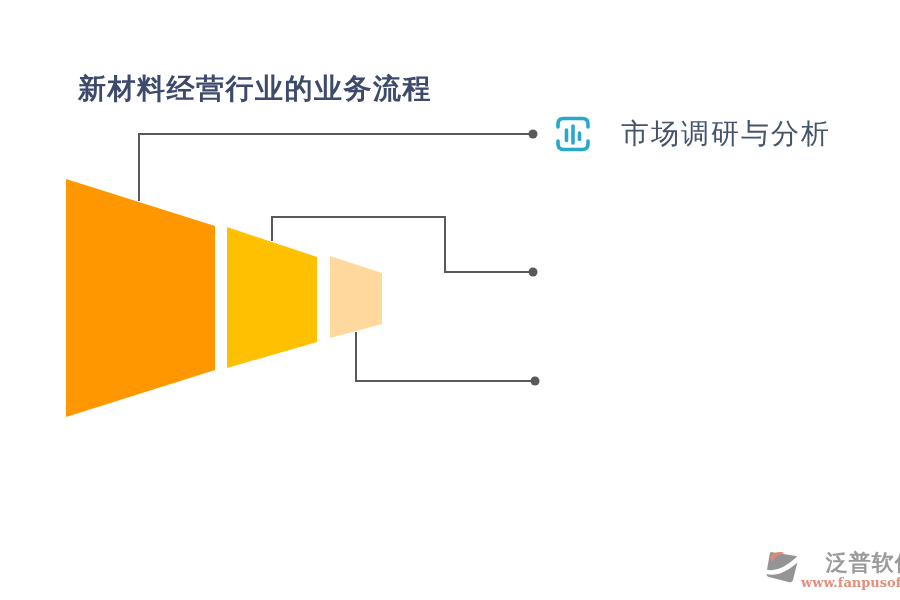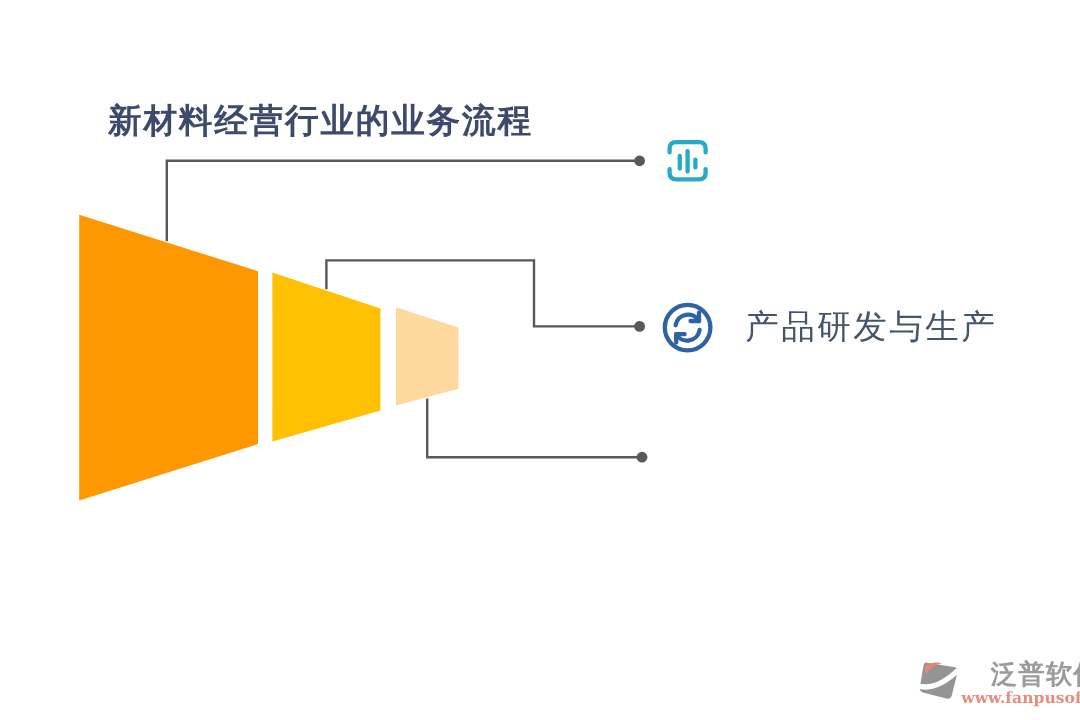"新材料经营行业的业务流程" .diagram-title { margin: 12px -> 0 }
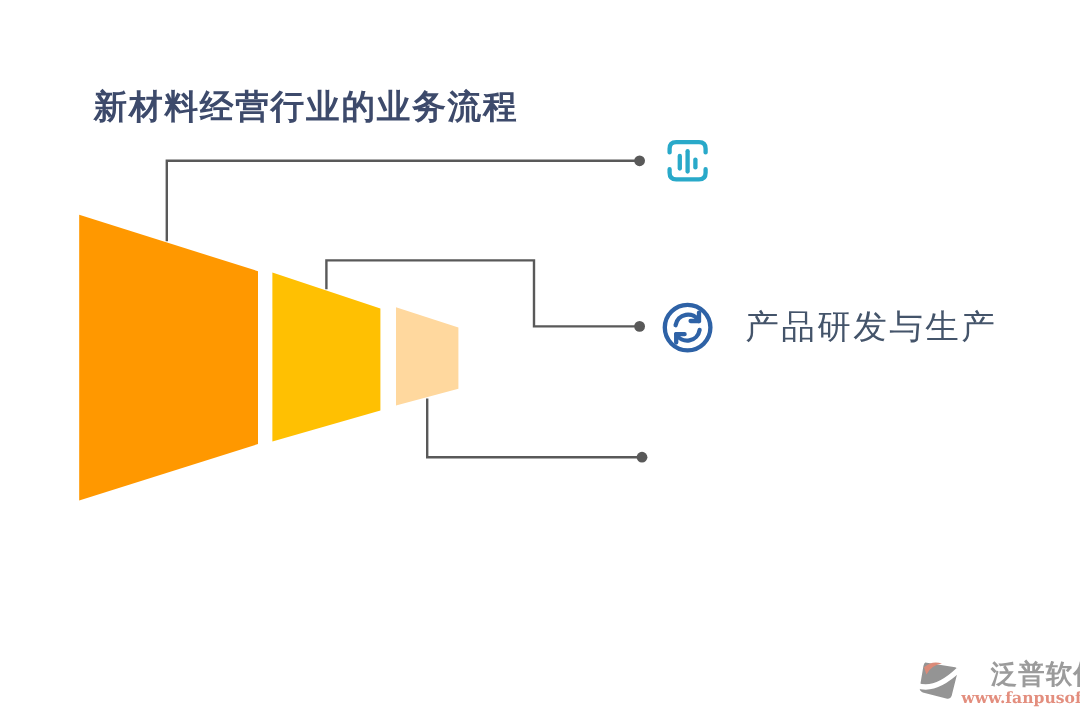"市场调研与分析" span.item-label { html: none -> <span>市场调研与分析</span> }
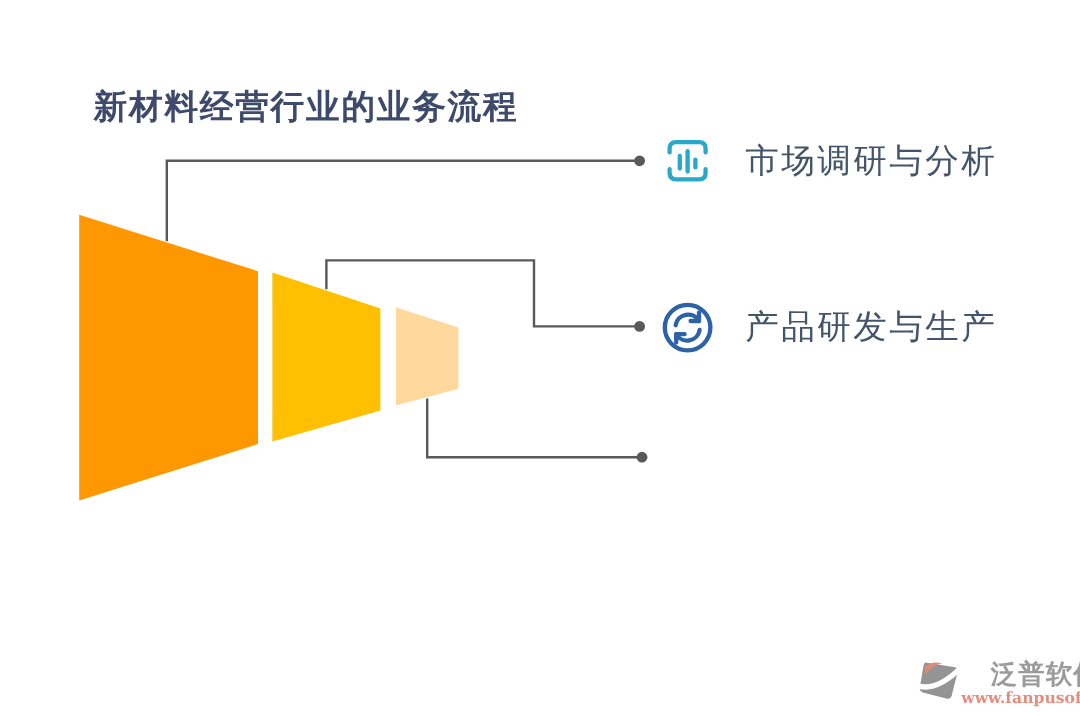"产品研发与生产" div.item-row { html: <div> <span> <svg> <circle></circle> <path></path> <path></path> <path></path> <path></path> </svg> </span> <span>产品研发与生产</span> </div> -> none }
